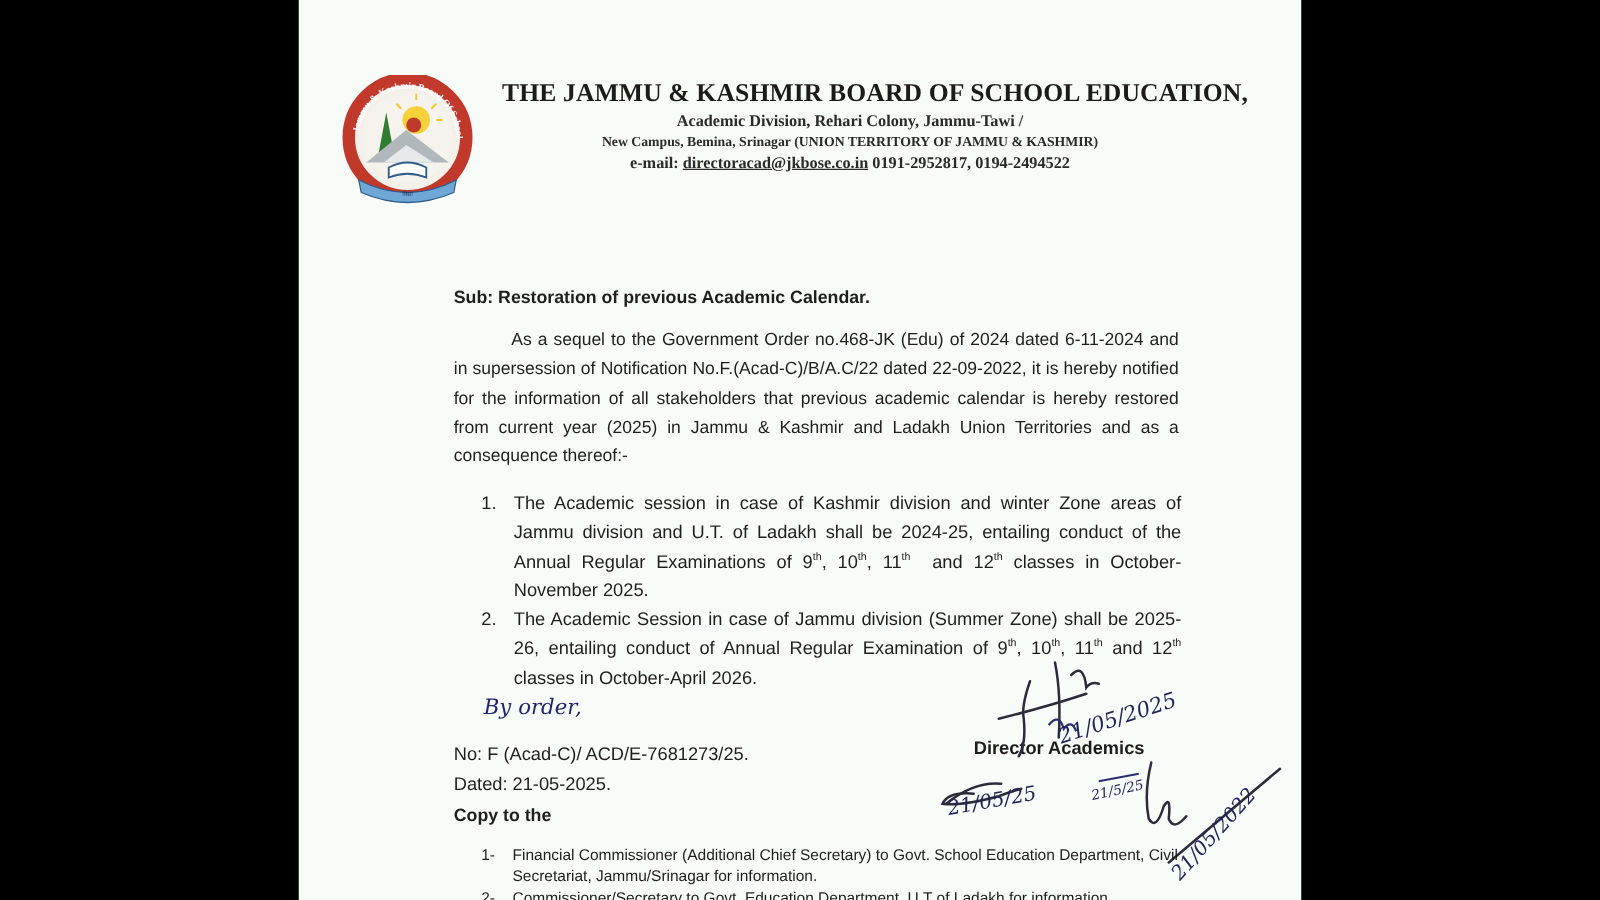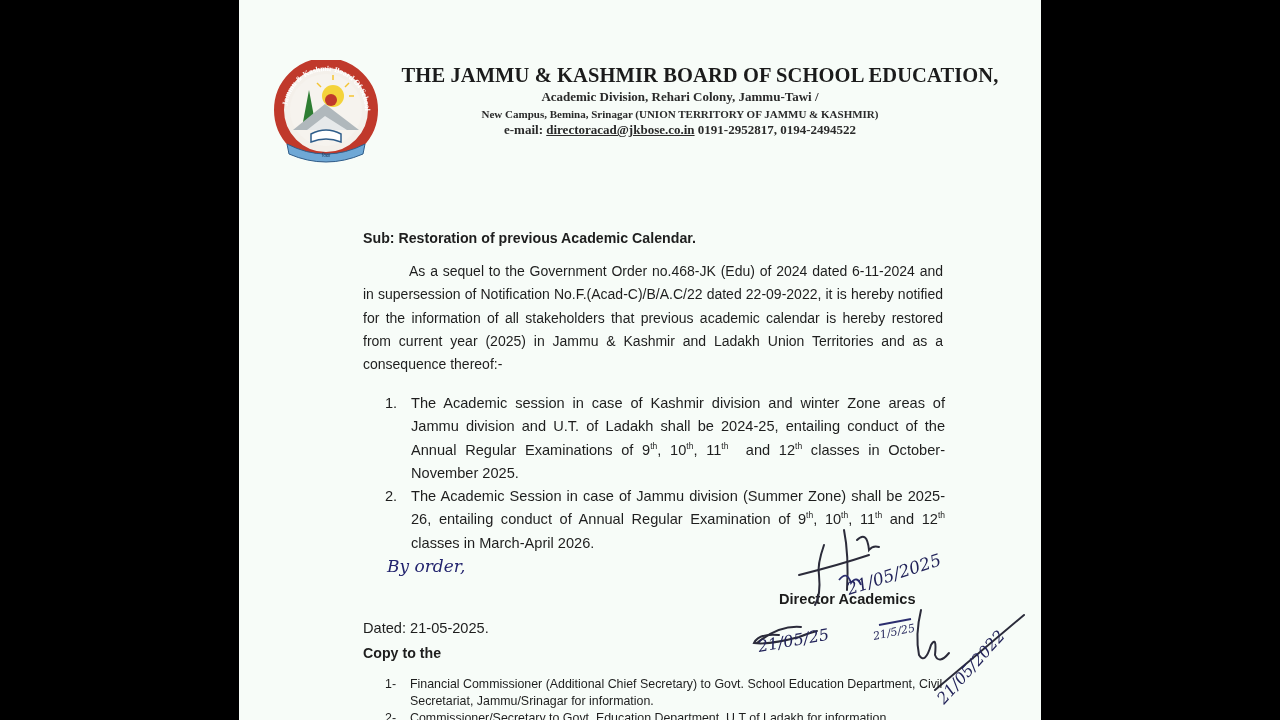"classes in March-April 2026." span { text: March-April -> October-April }
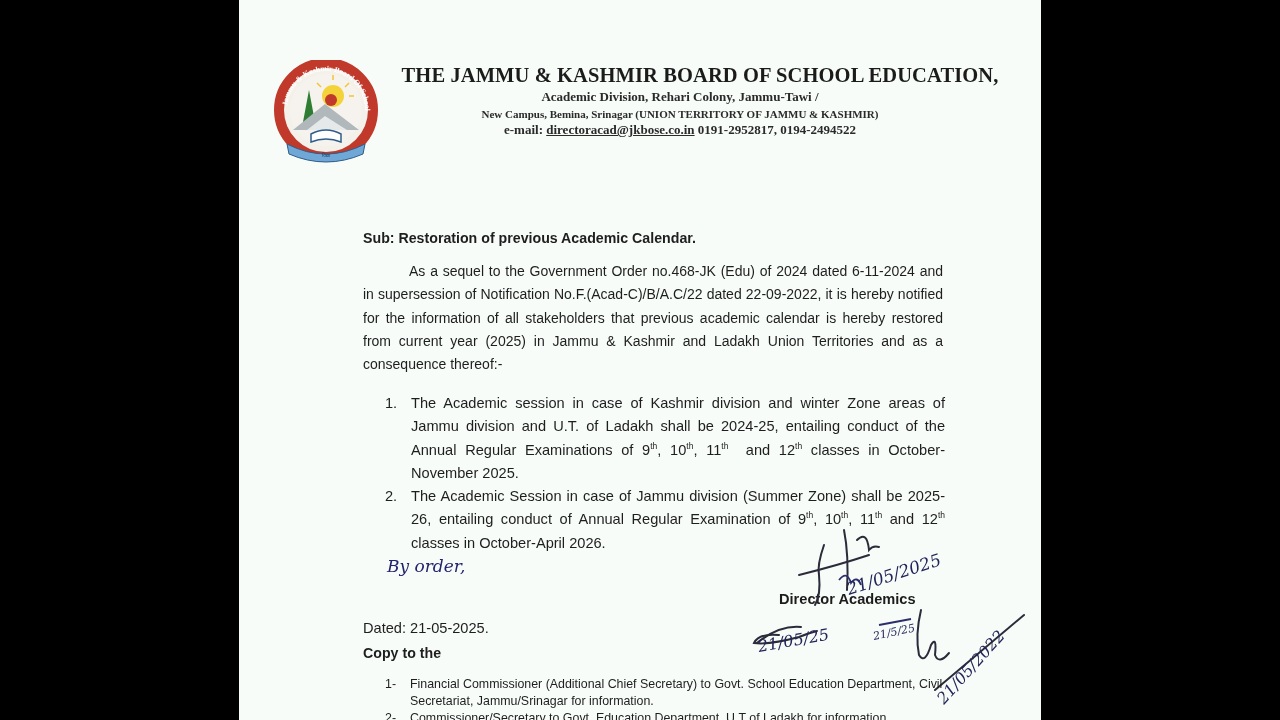"No: F (Acad-C)/ ACD/E-7681273/25." div.abs { html: none -> <div>No: F (Acad-C)/ ACD/E-7681273/25.</div> }
